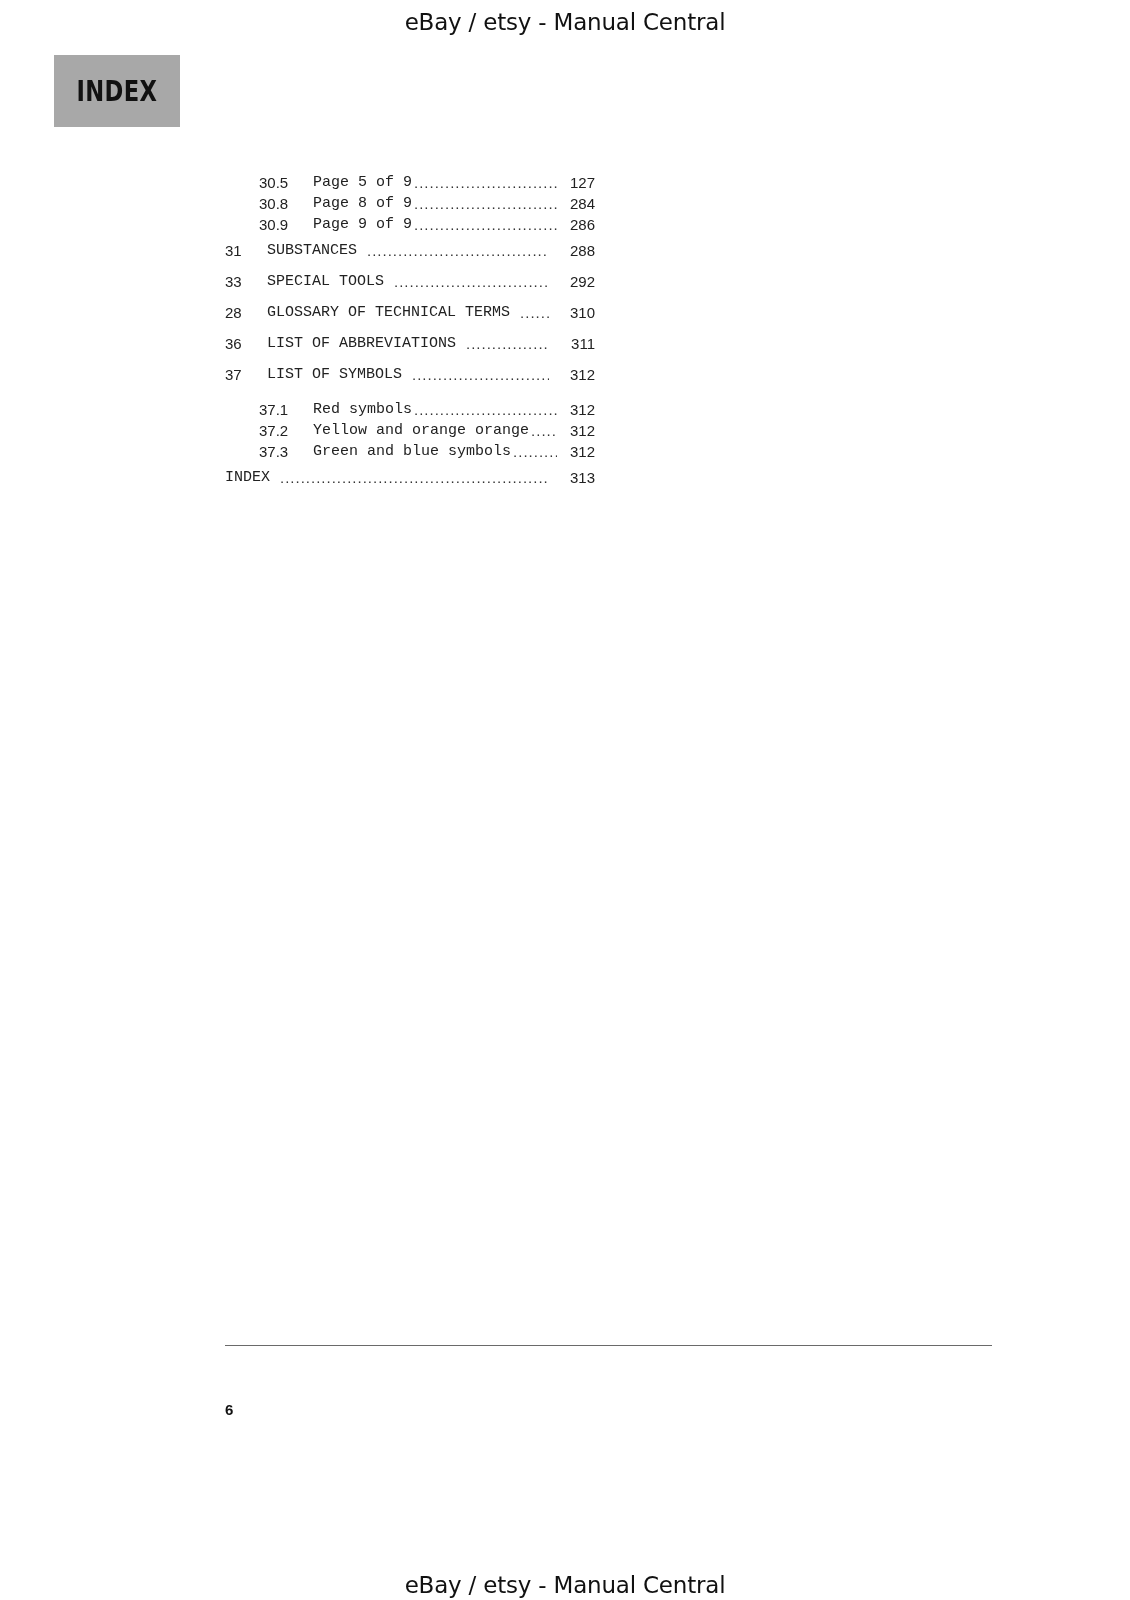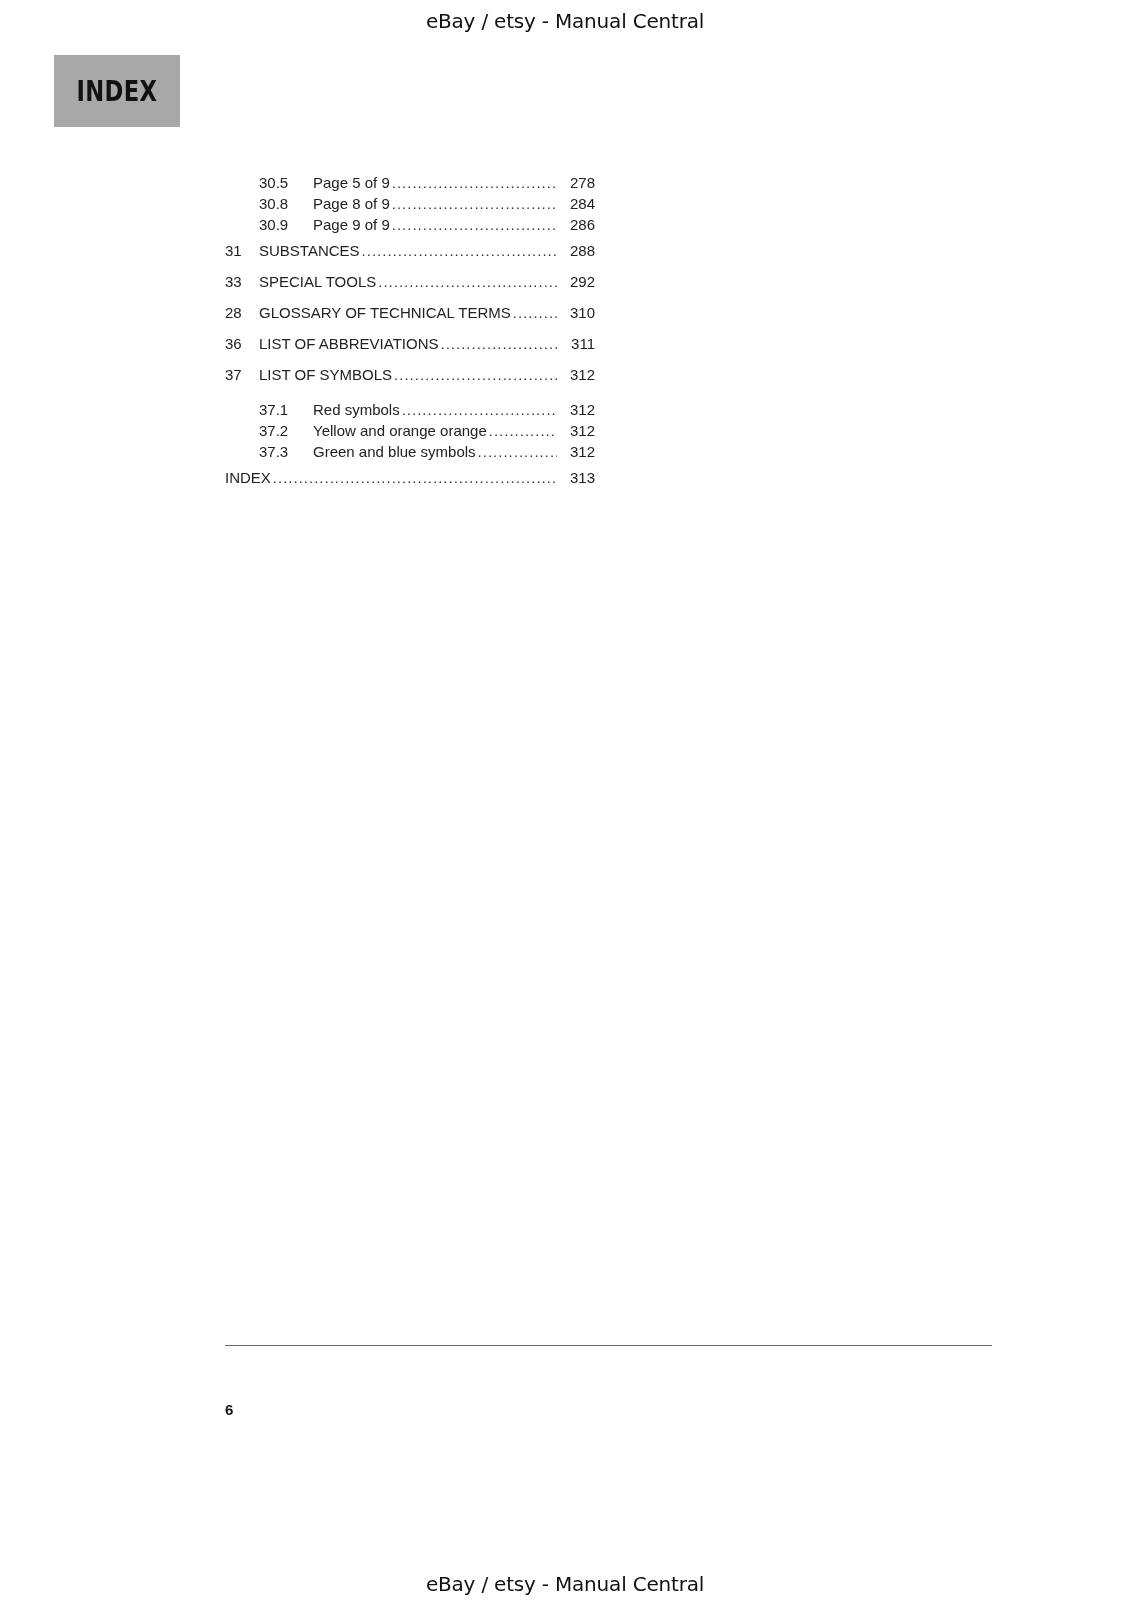"eBay / etsy - Manual" .watermark { font-size: 20px -> 23px }
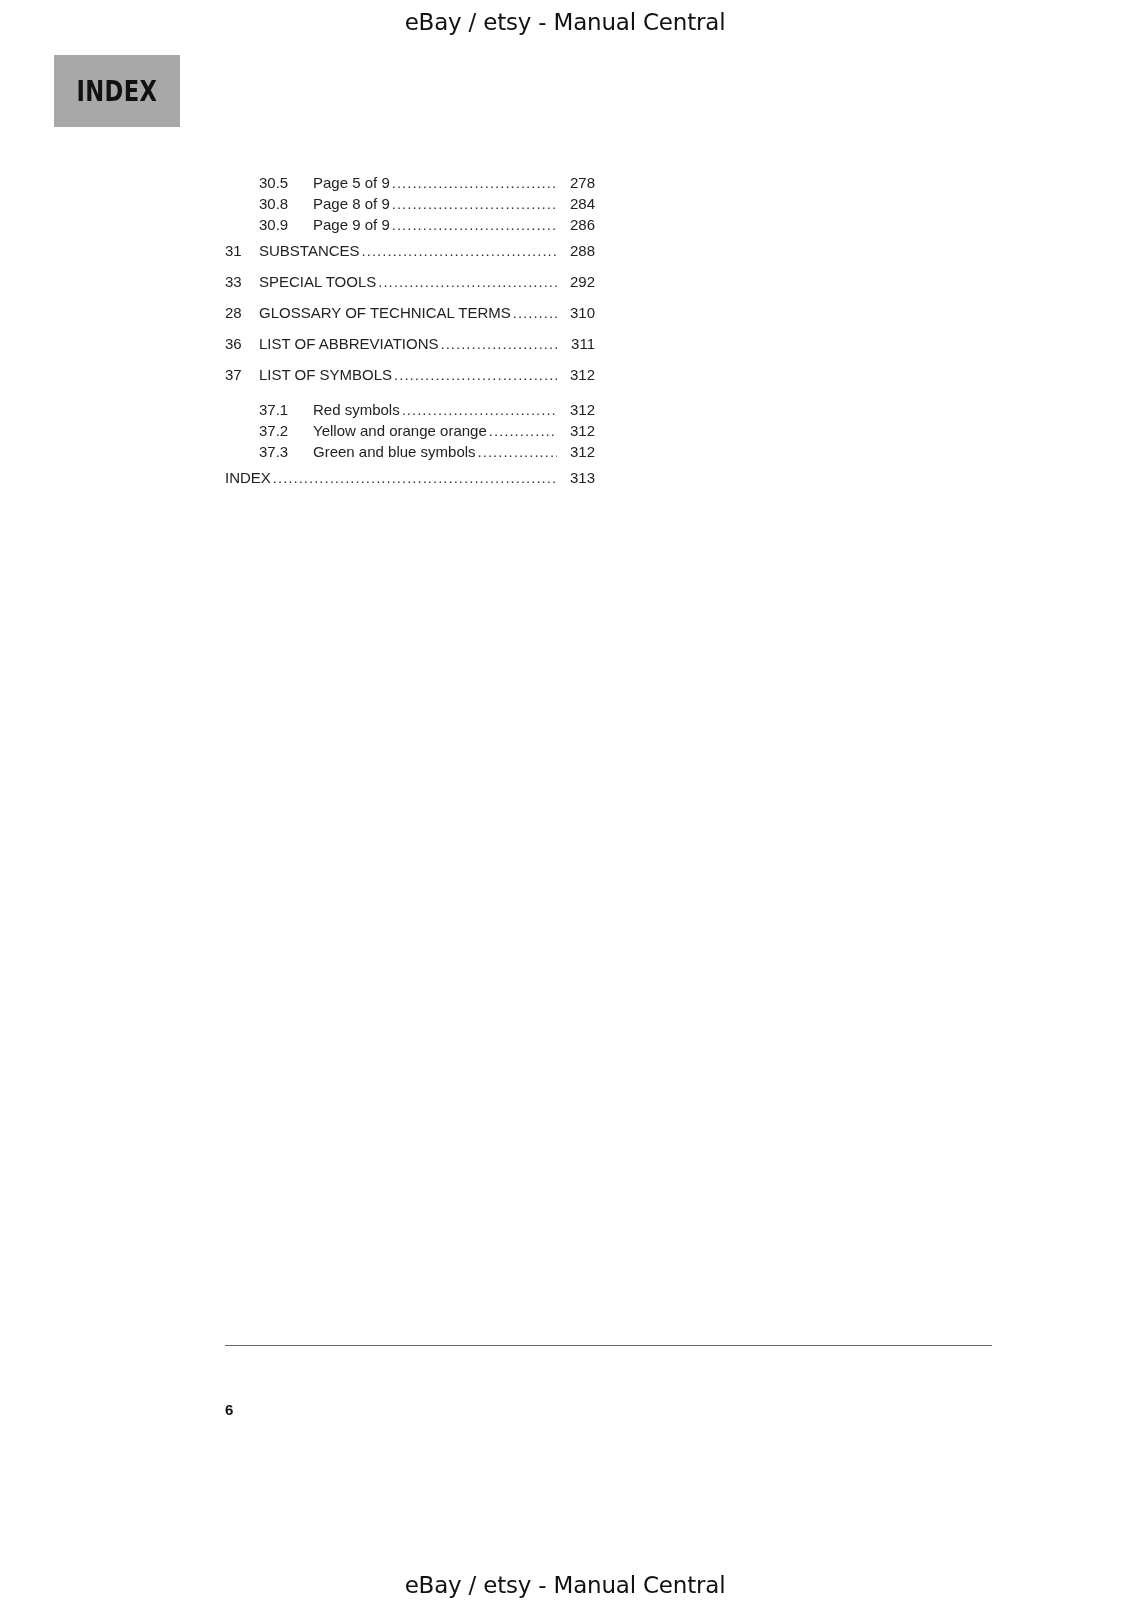"Page 5 of 9" .row .title { font-family: none -> Liberation Mono, monospace }
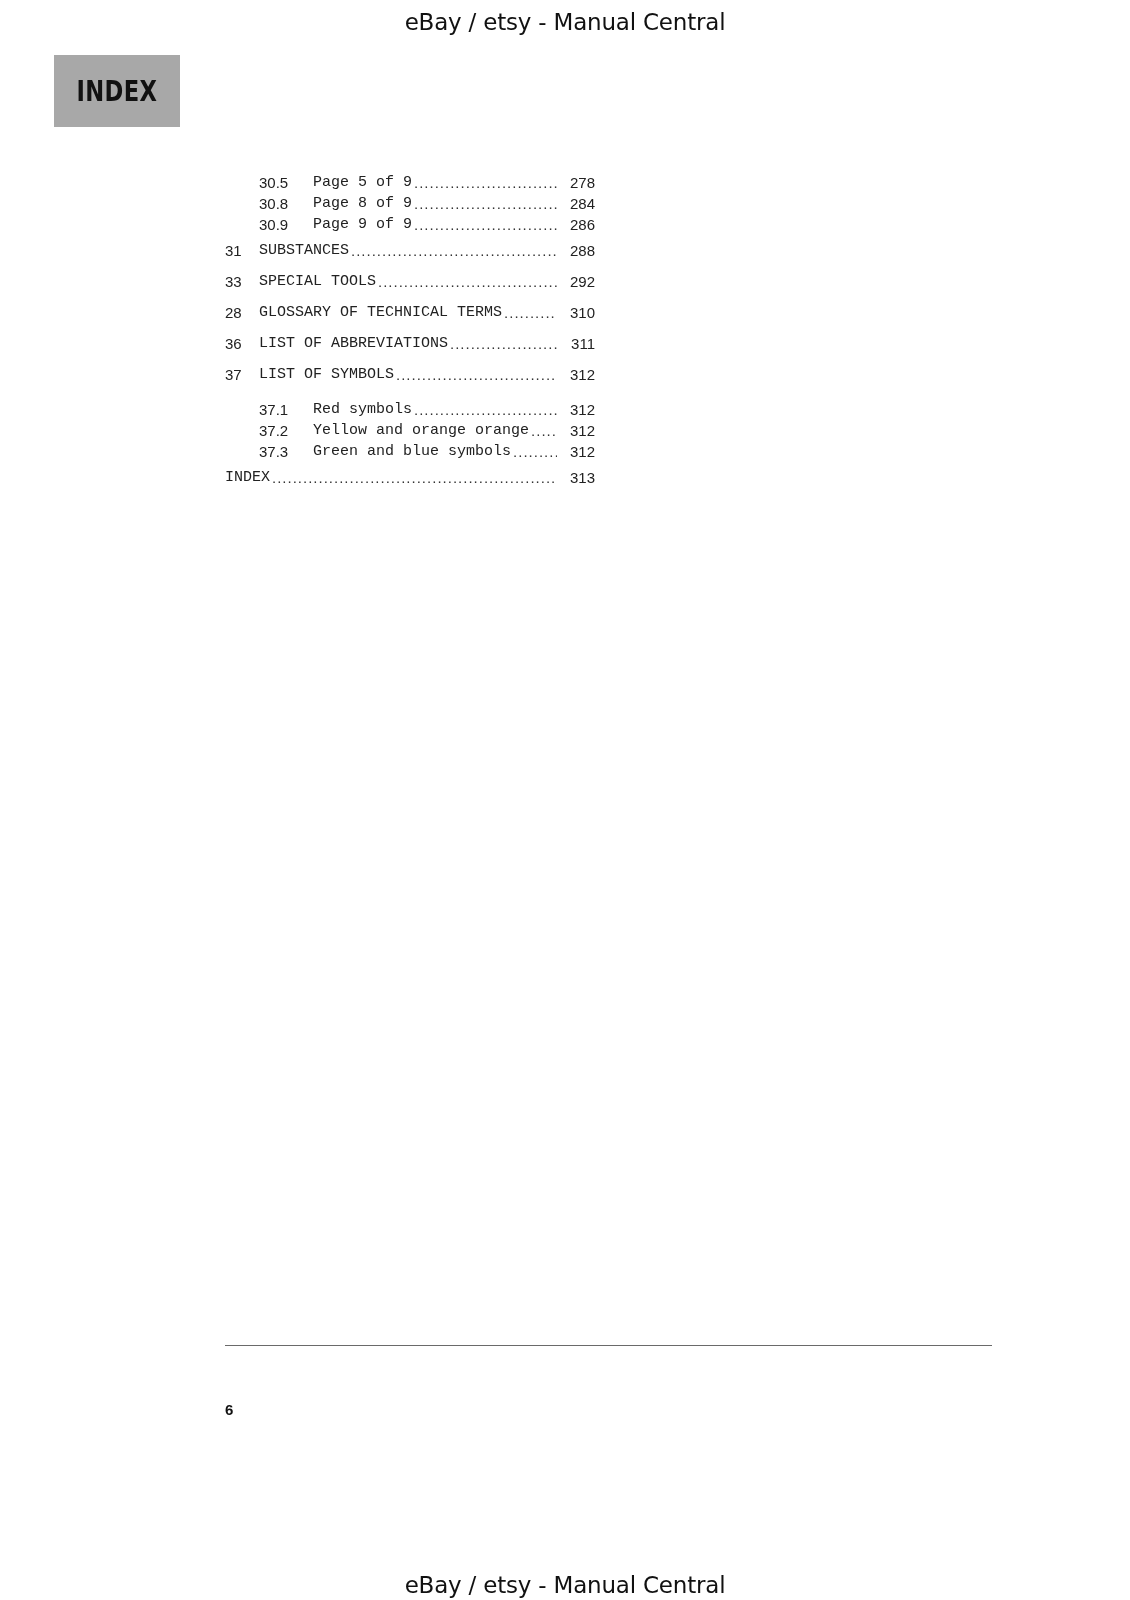"278" span.page { text: 278 -> 127 }
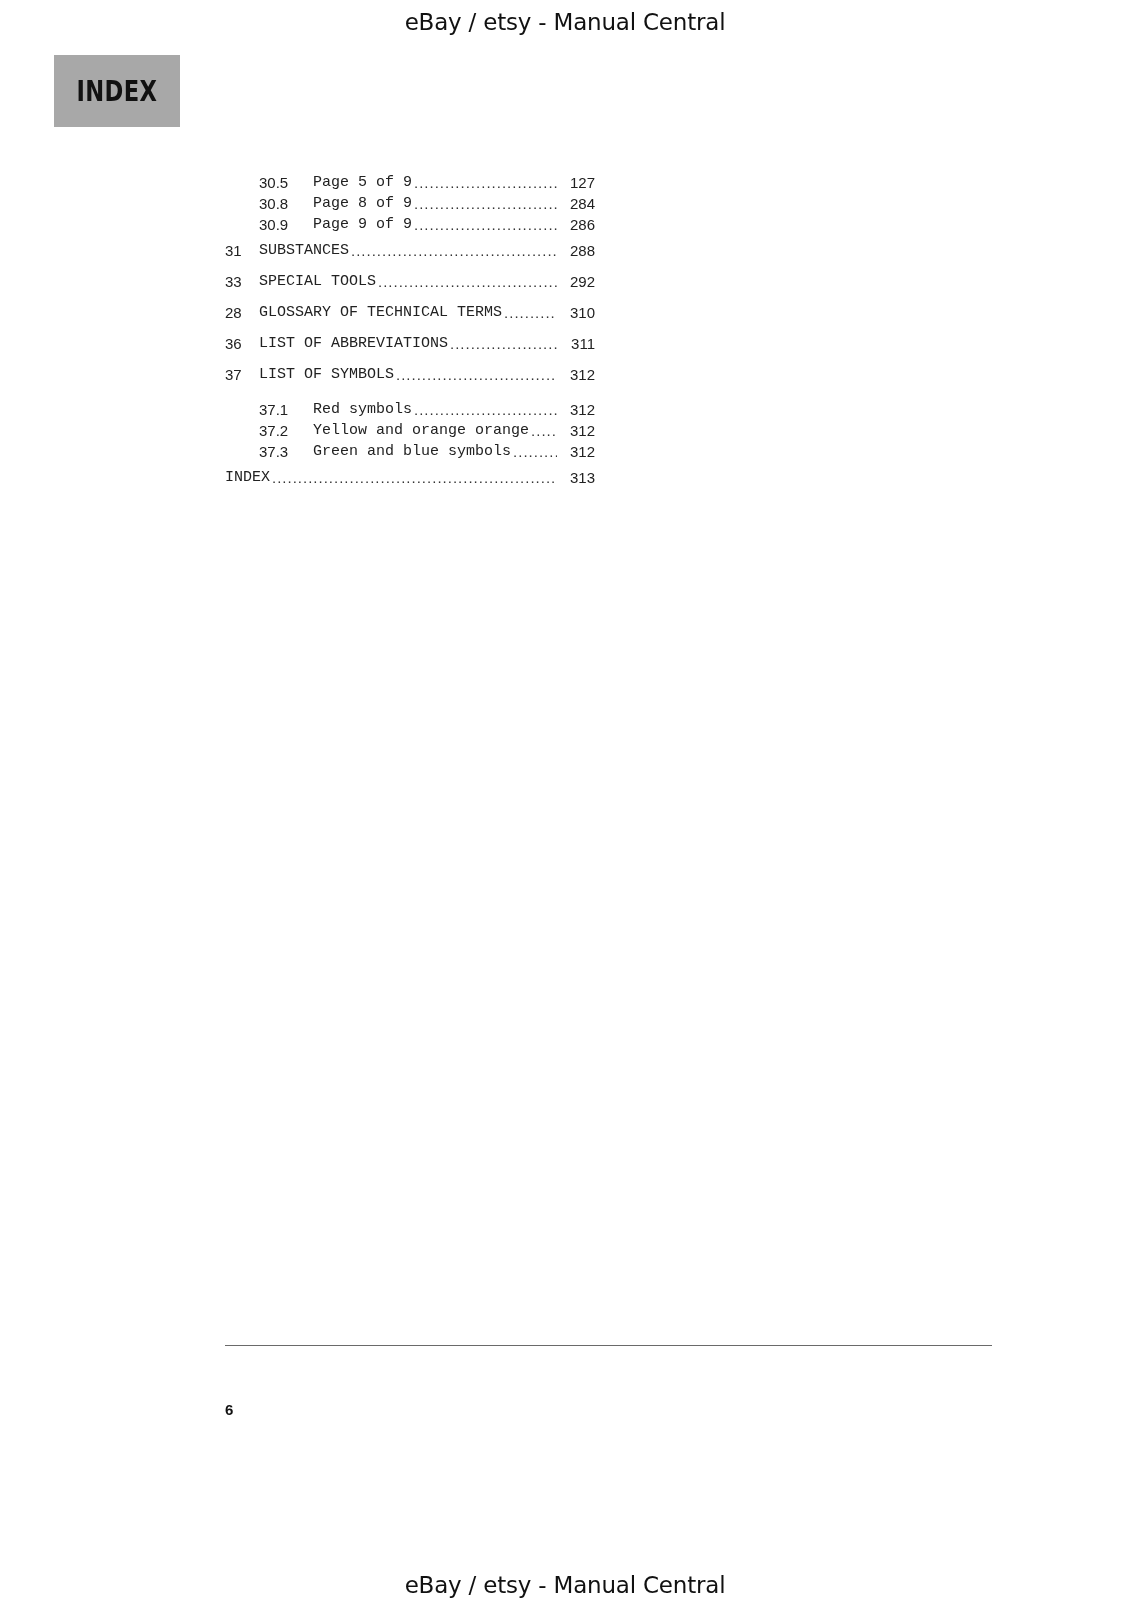"31" .row.chapter { gap: none -> 8px }
